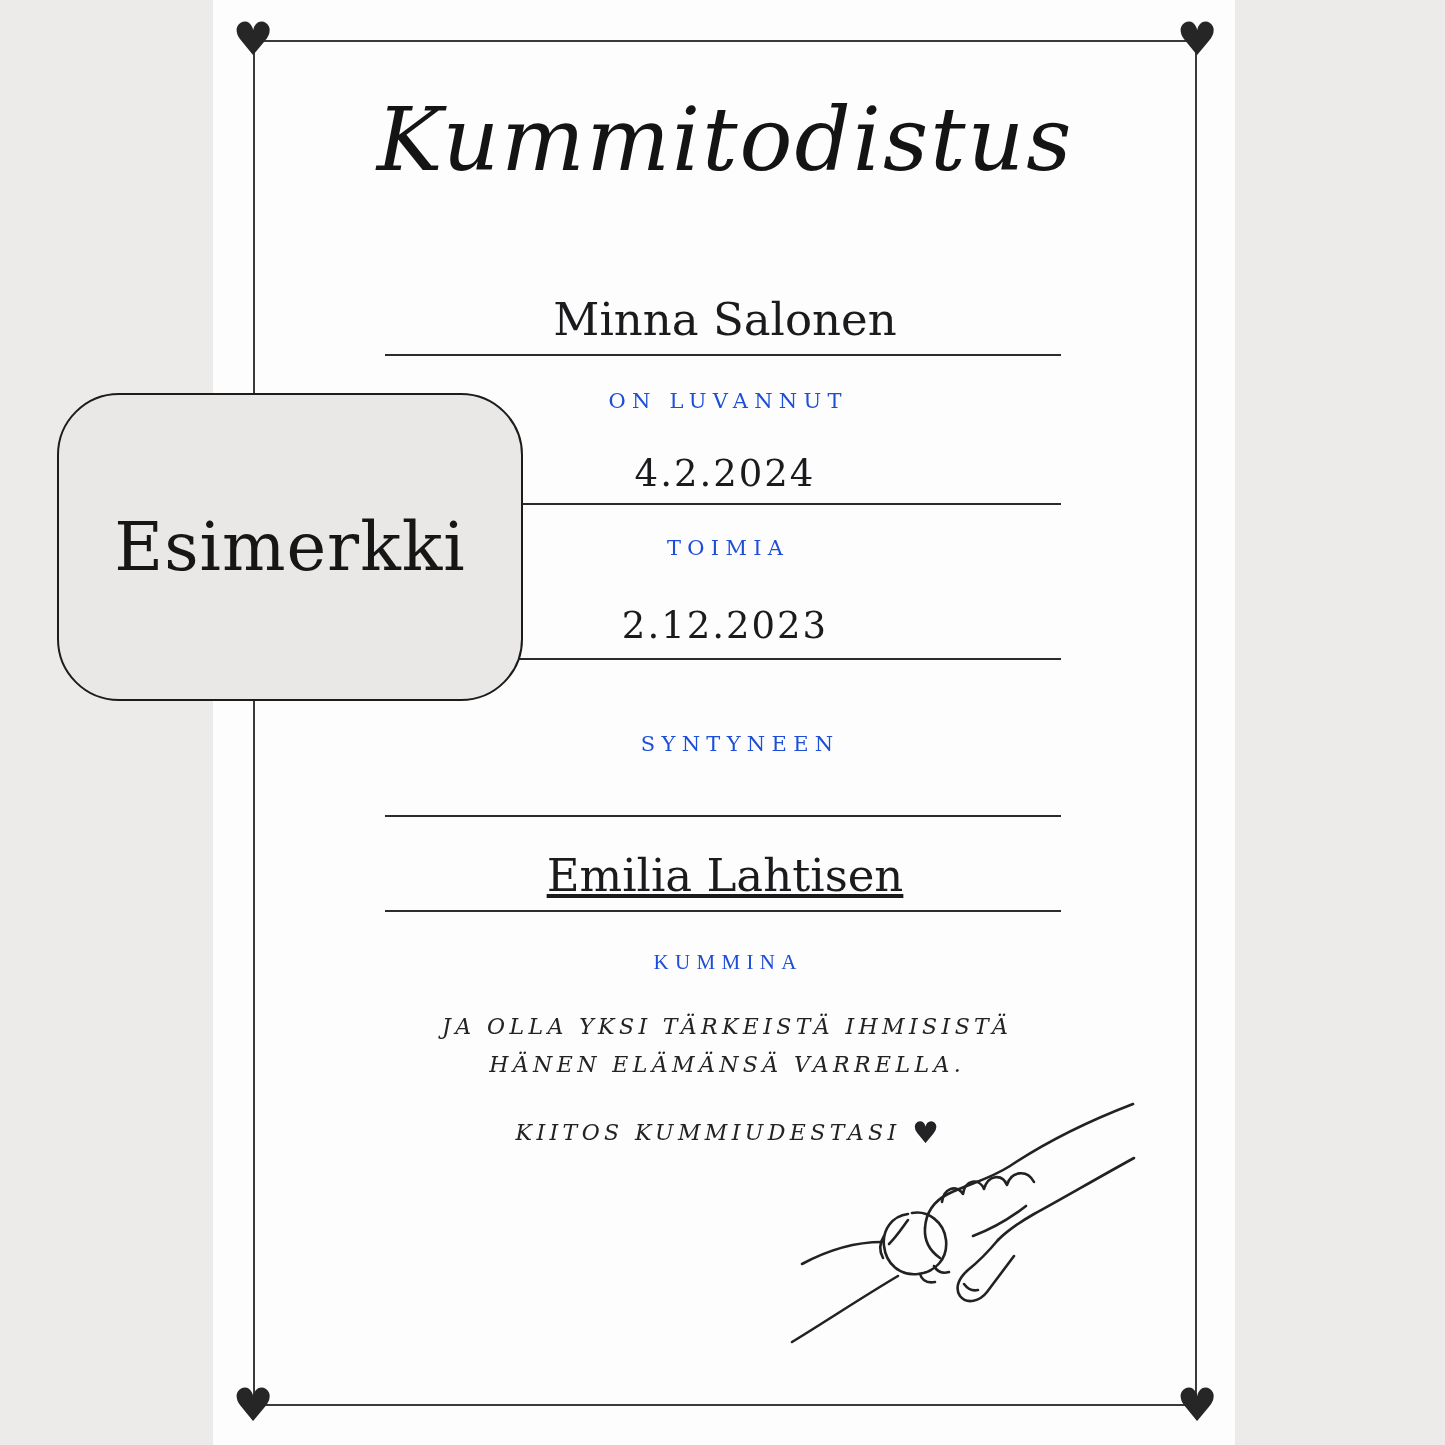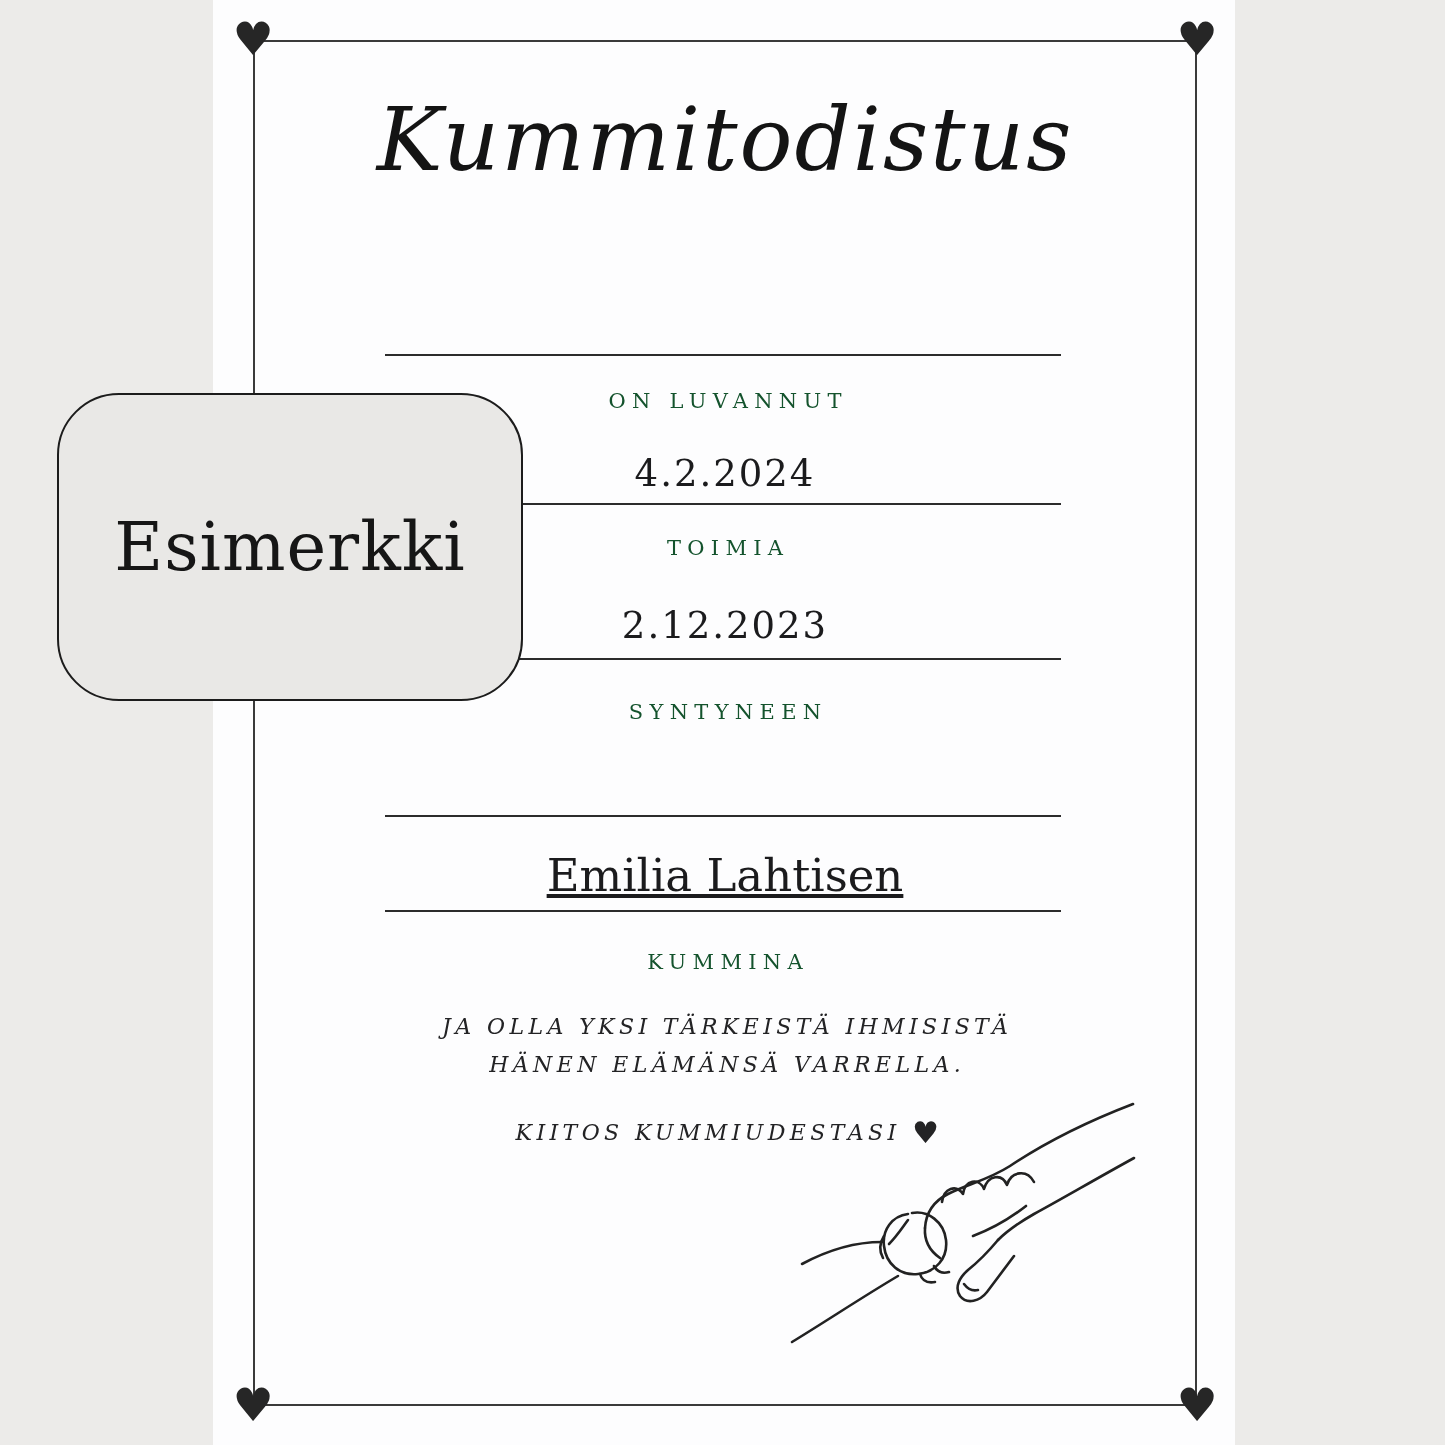"Minna Salonen" div.center-text { html: none -> <div>Minna Salonen</div> }
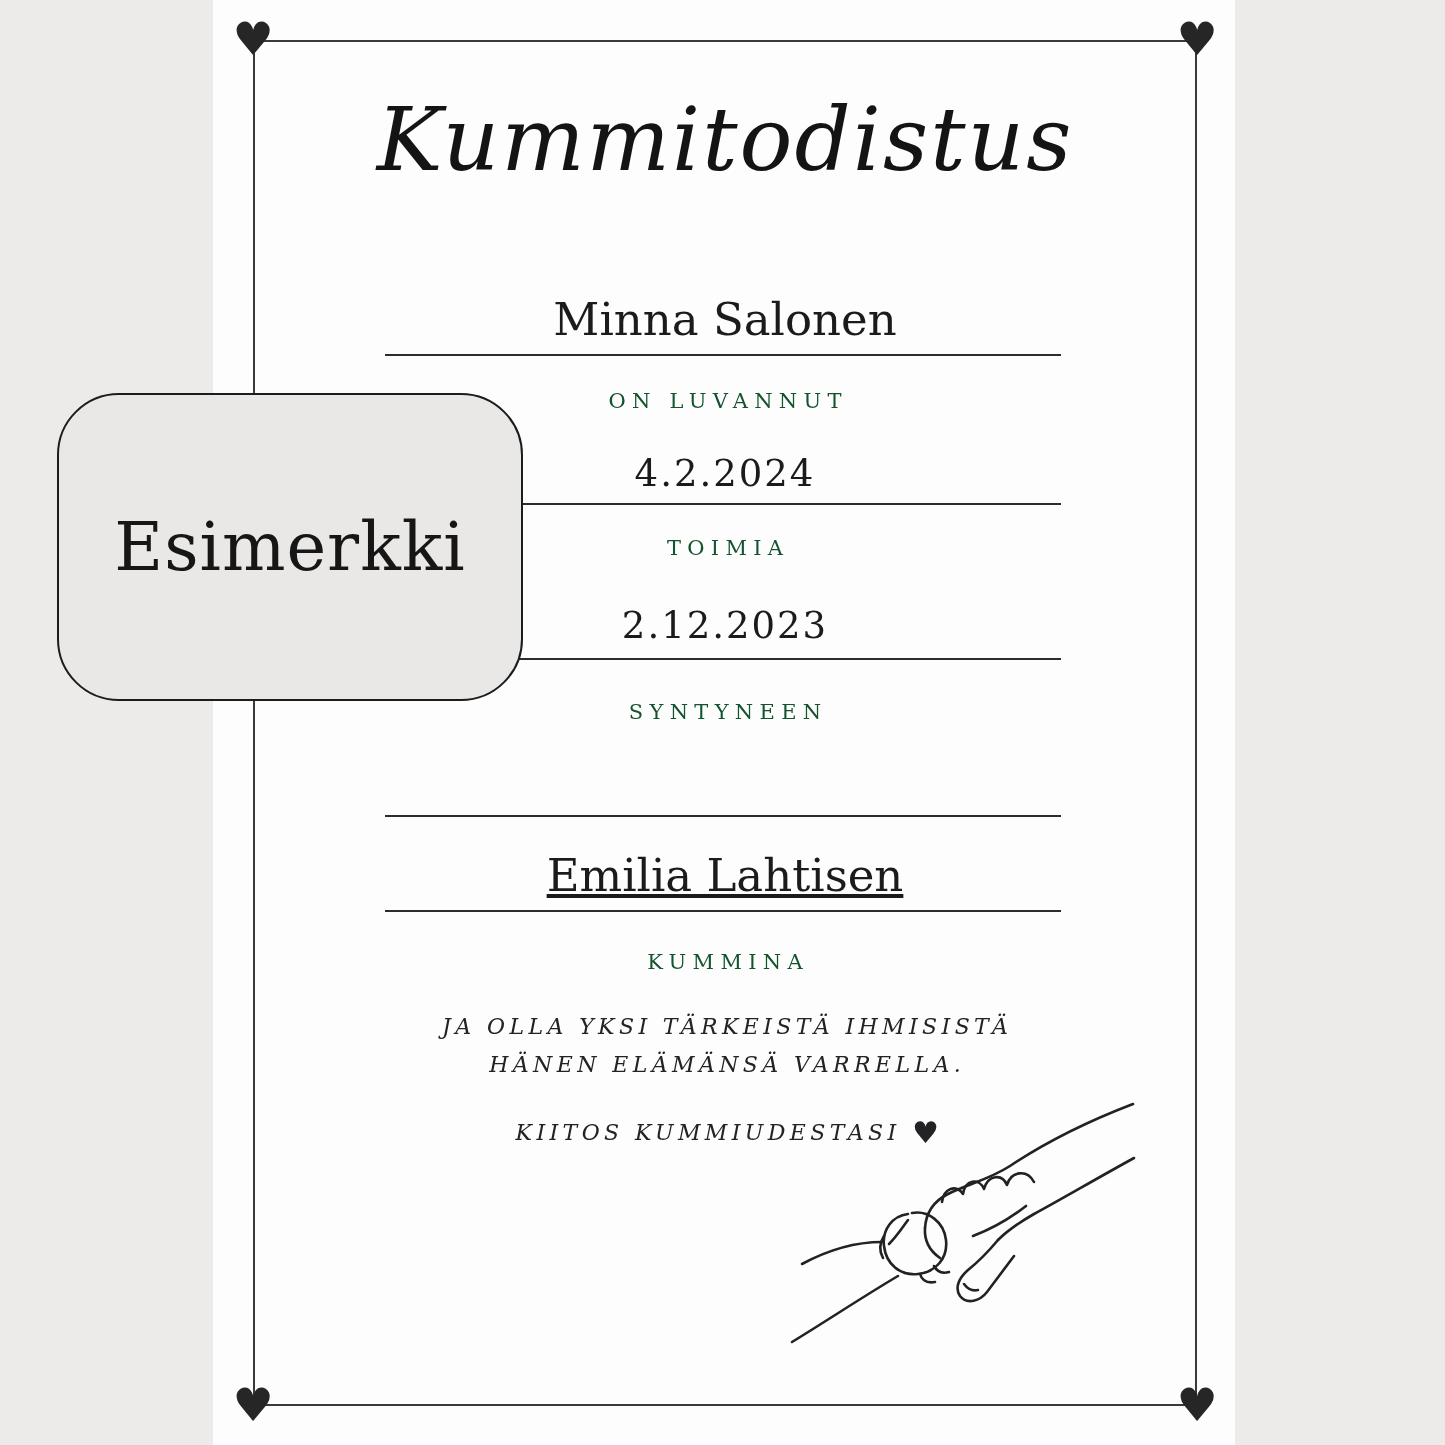"ON LUVANNUT" .cert-label { color: #14532d -> #1d4ed8 }
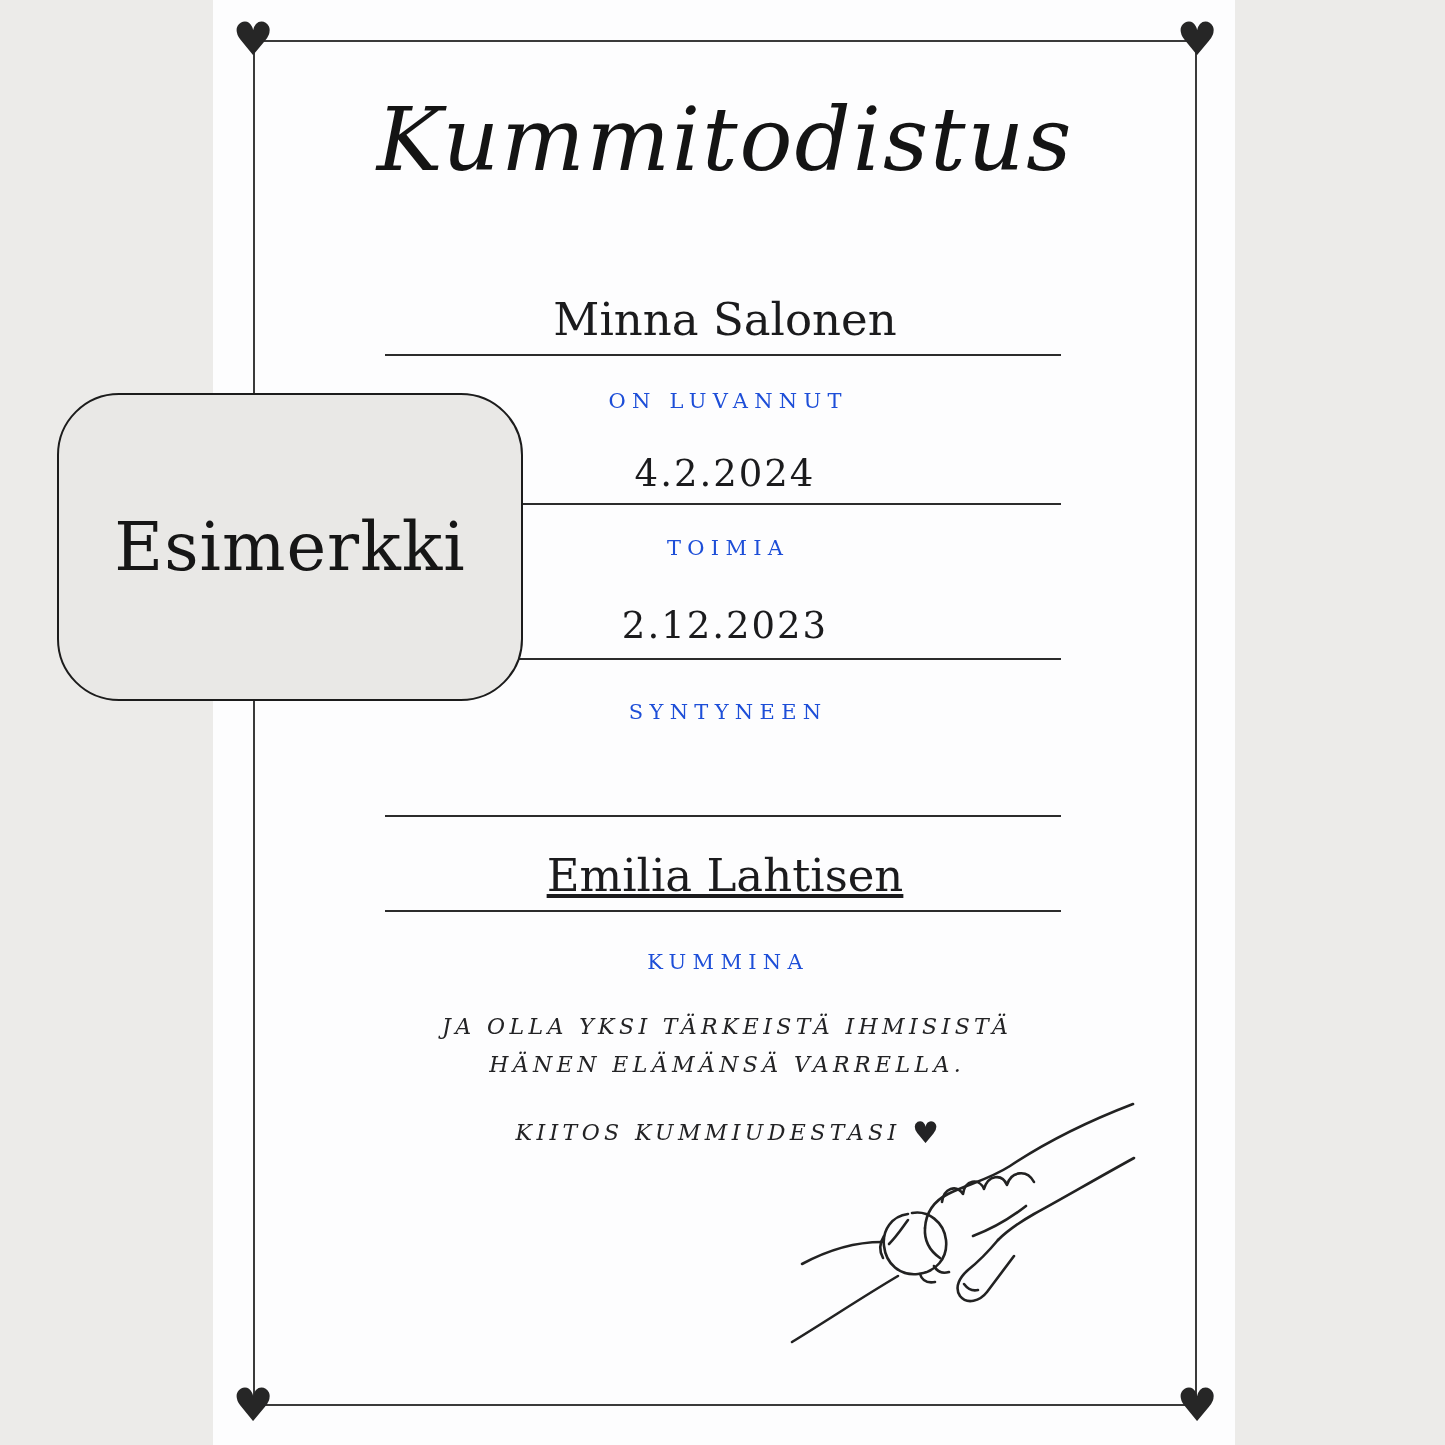"SYNTYNEEN" div.center-text { margin-left: none -> 12px; top: 700px -> 732px }
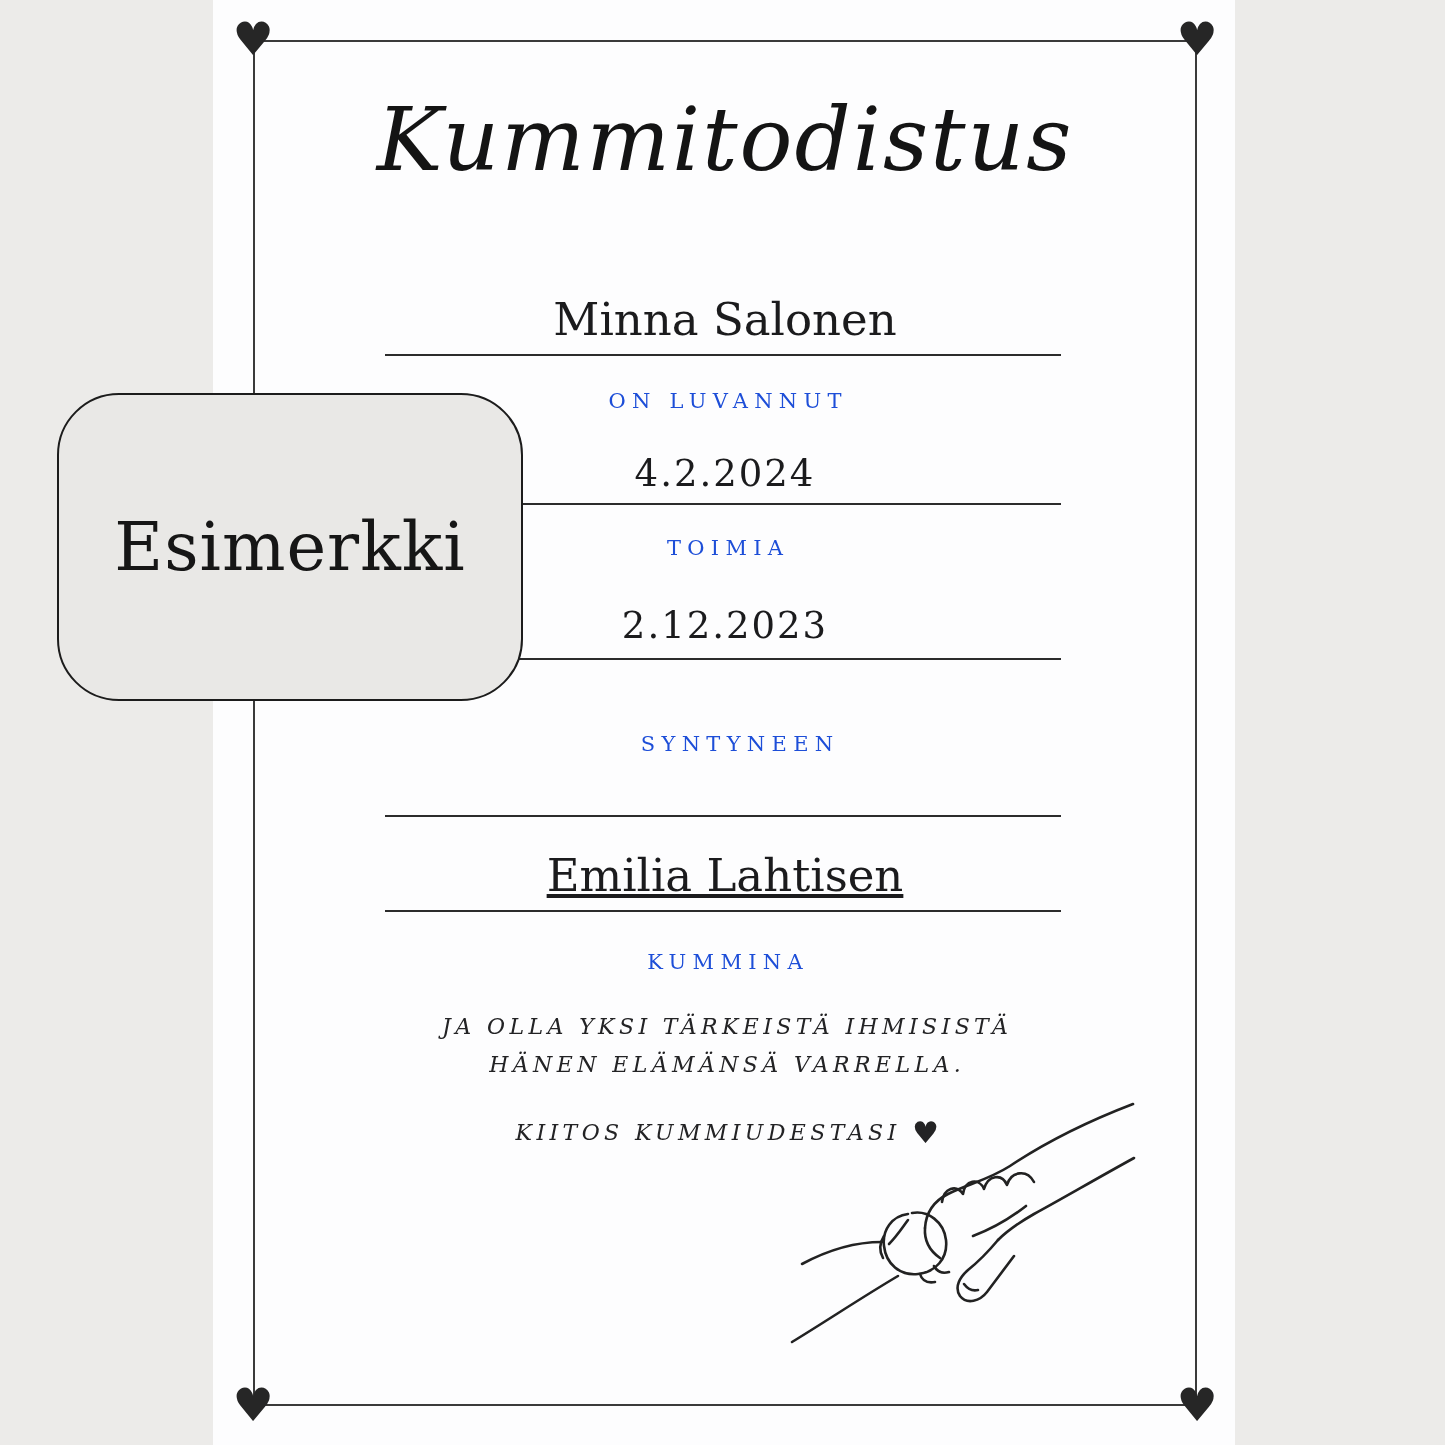"KUMMINA" div.center-text { font-family: none -> Liberation Serif, serif }
